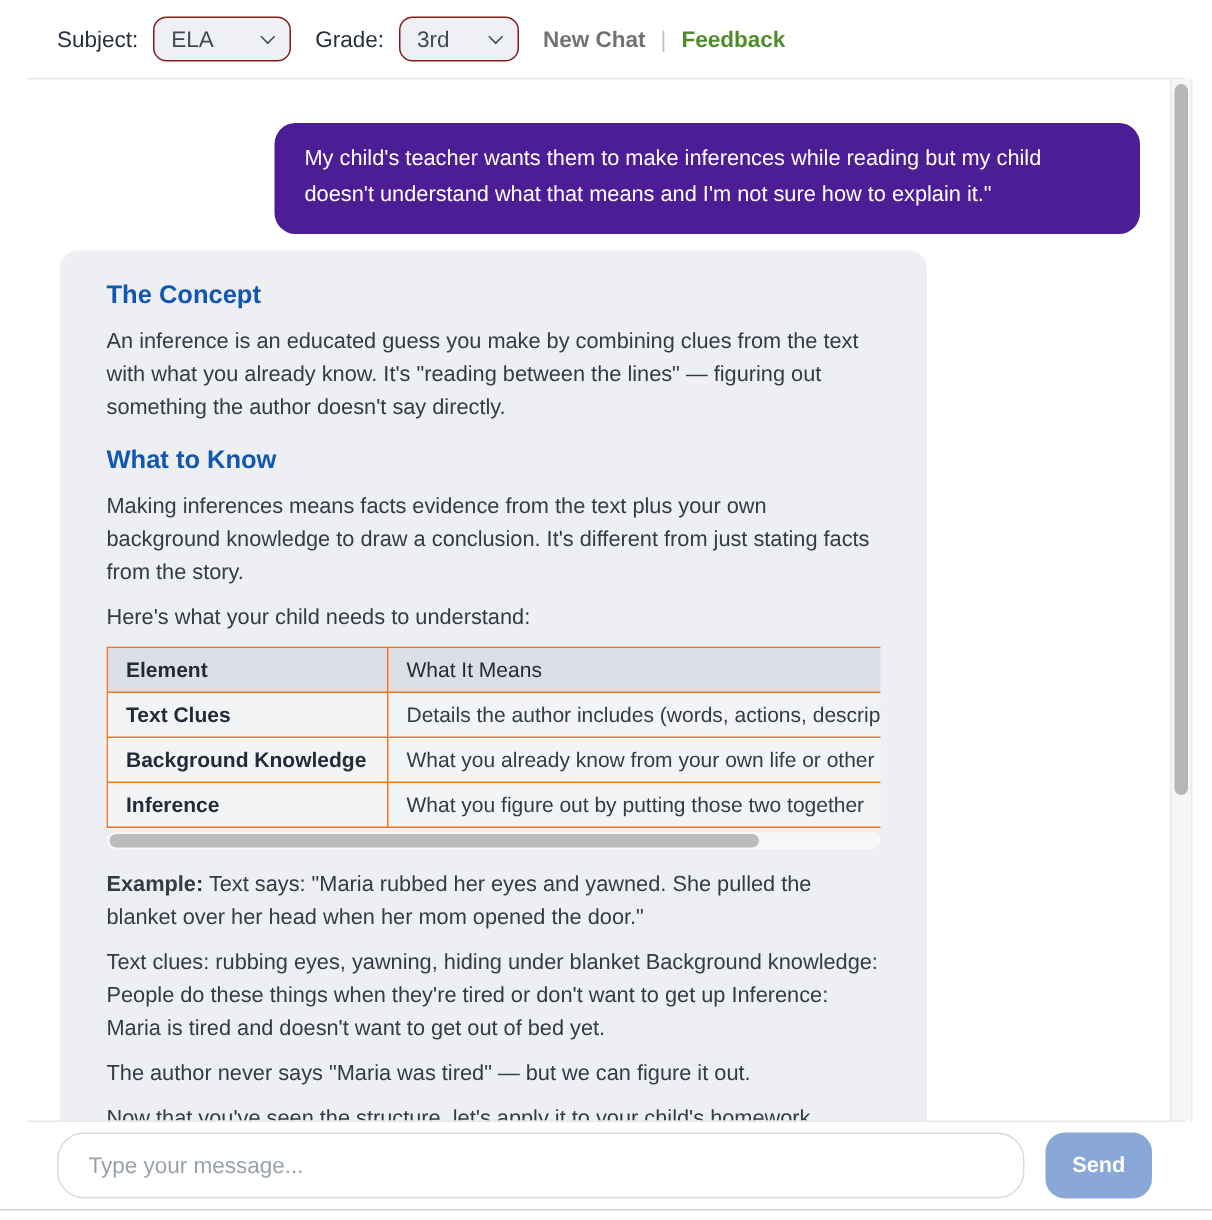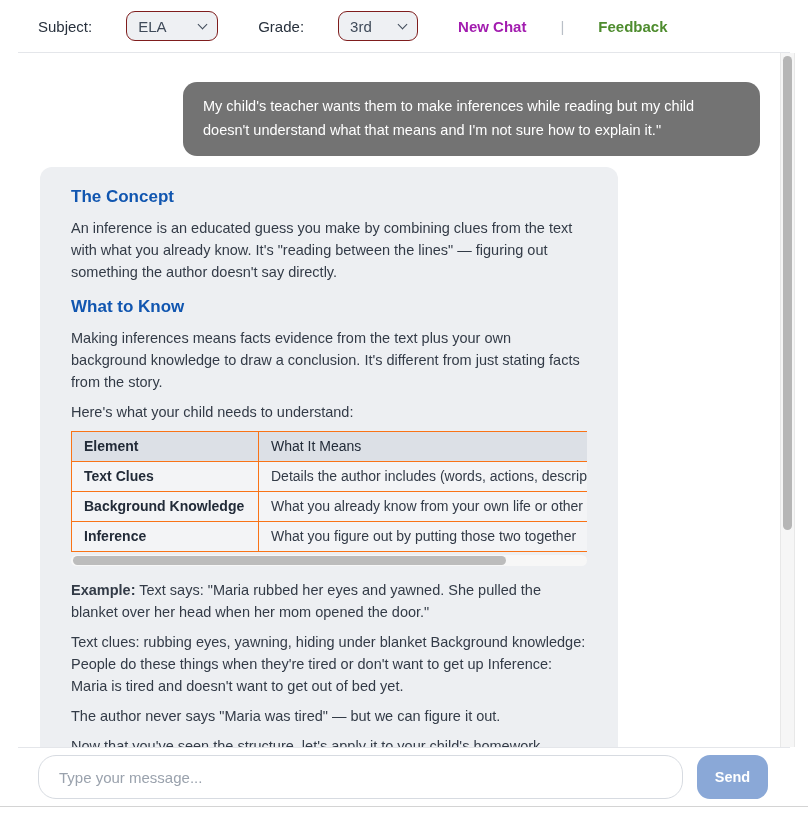"Subject:" .topbar { gap: 24px -> none }
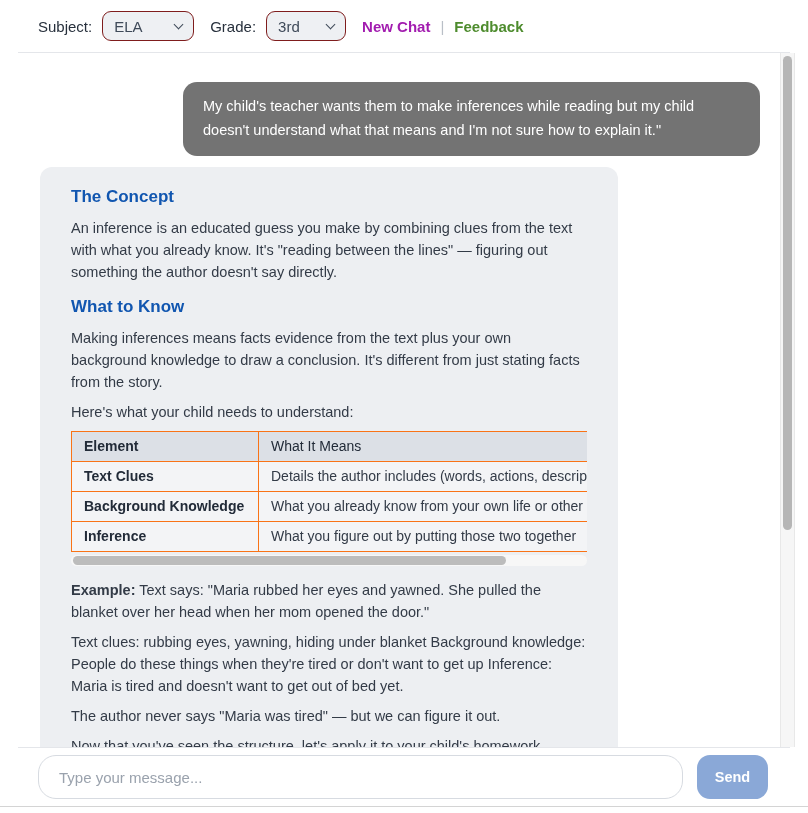"New Chat" .link-blue { color: #a21caf -> #737373 }
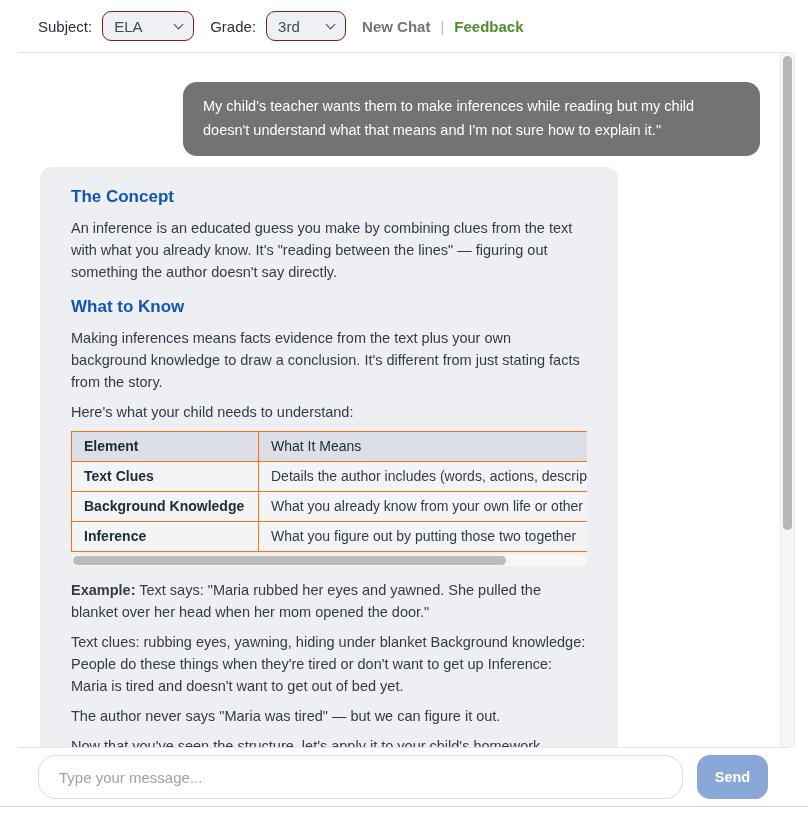"My child's teacher wants them" .user-bubble { background: #737373 -> #4c1d95 }
